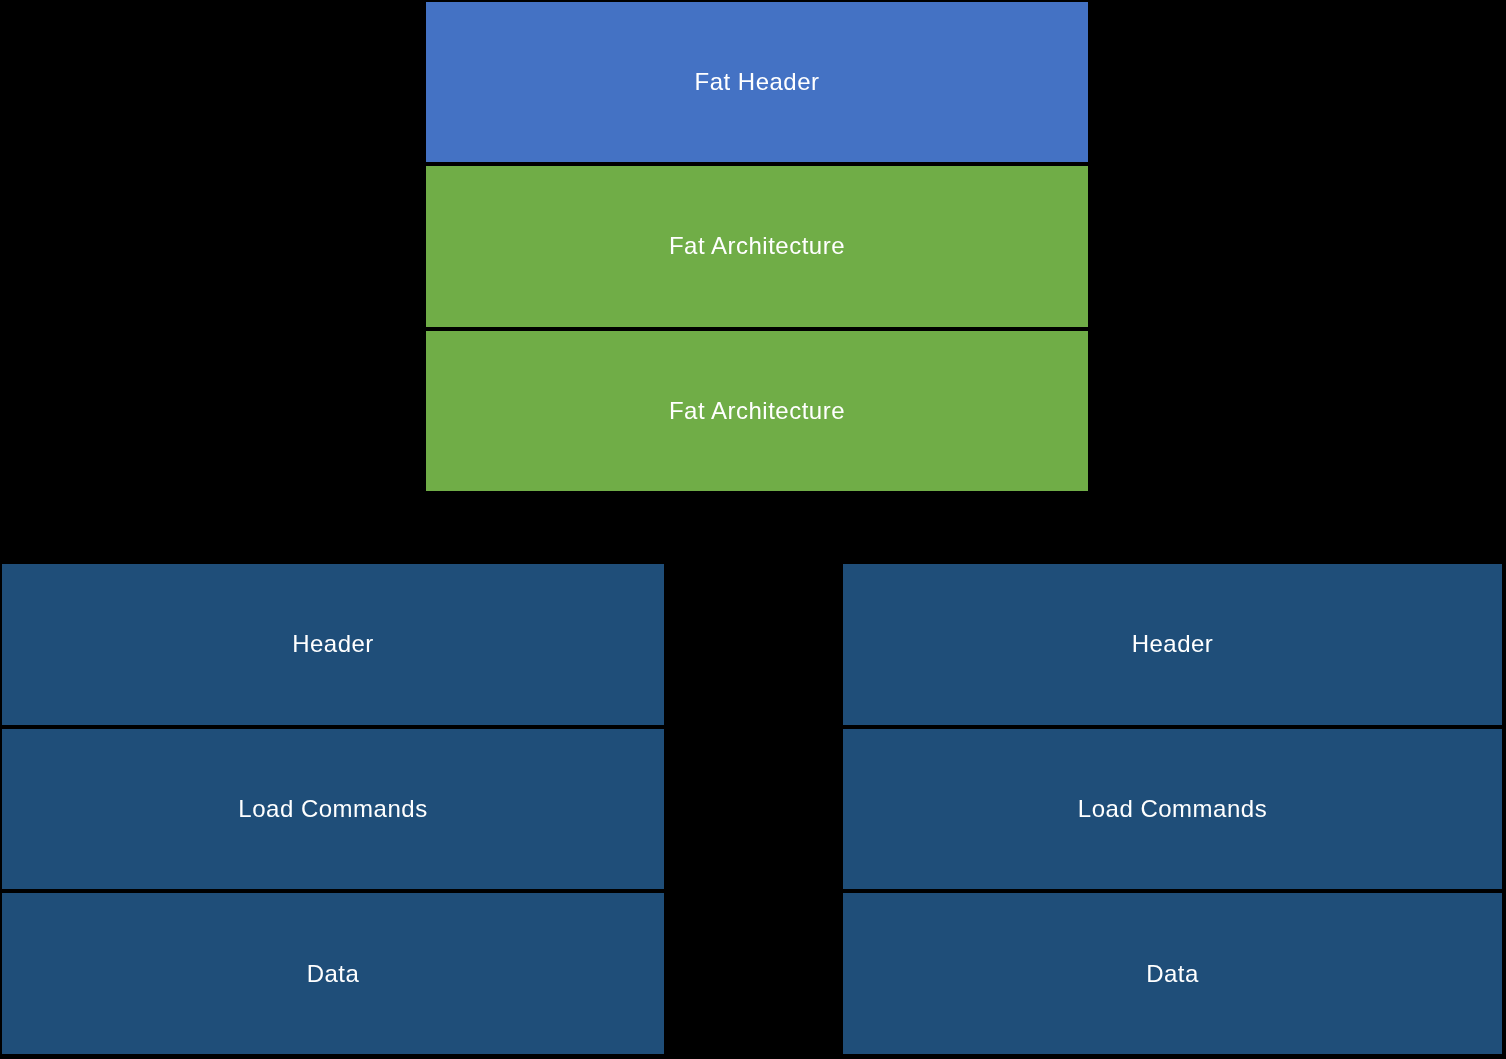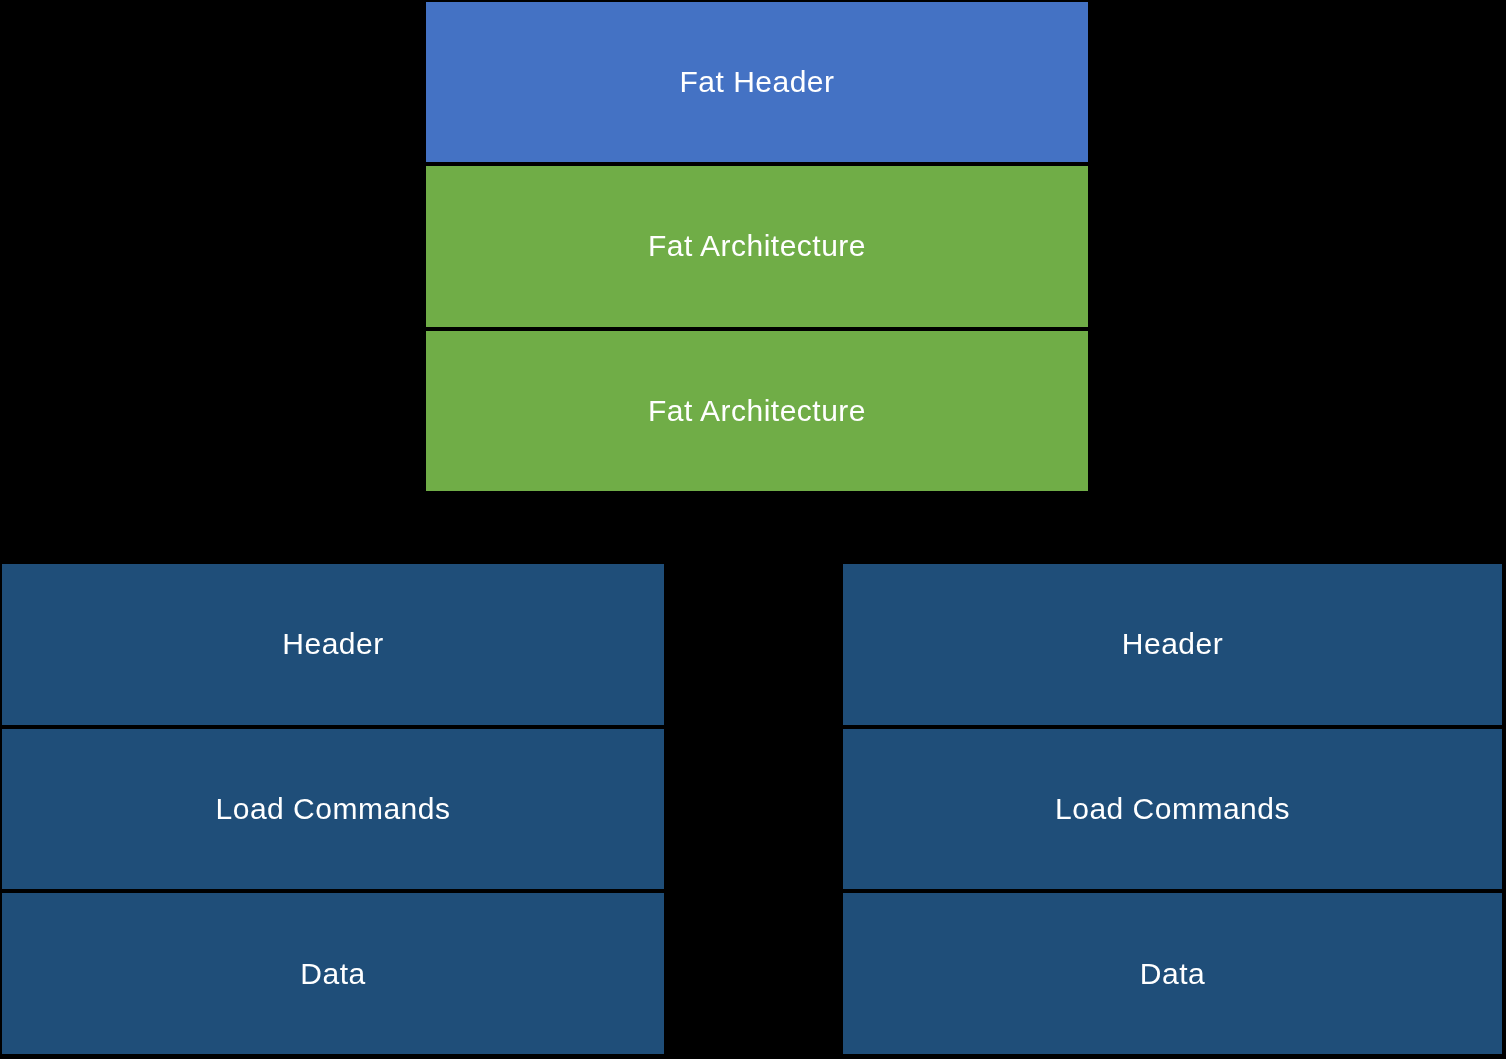"Fat Header" .box-label { font-size: 30px -> 24px }
